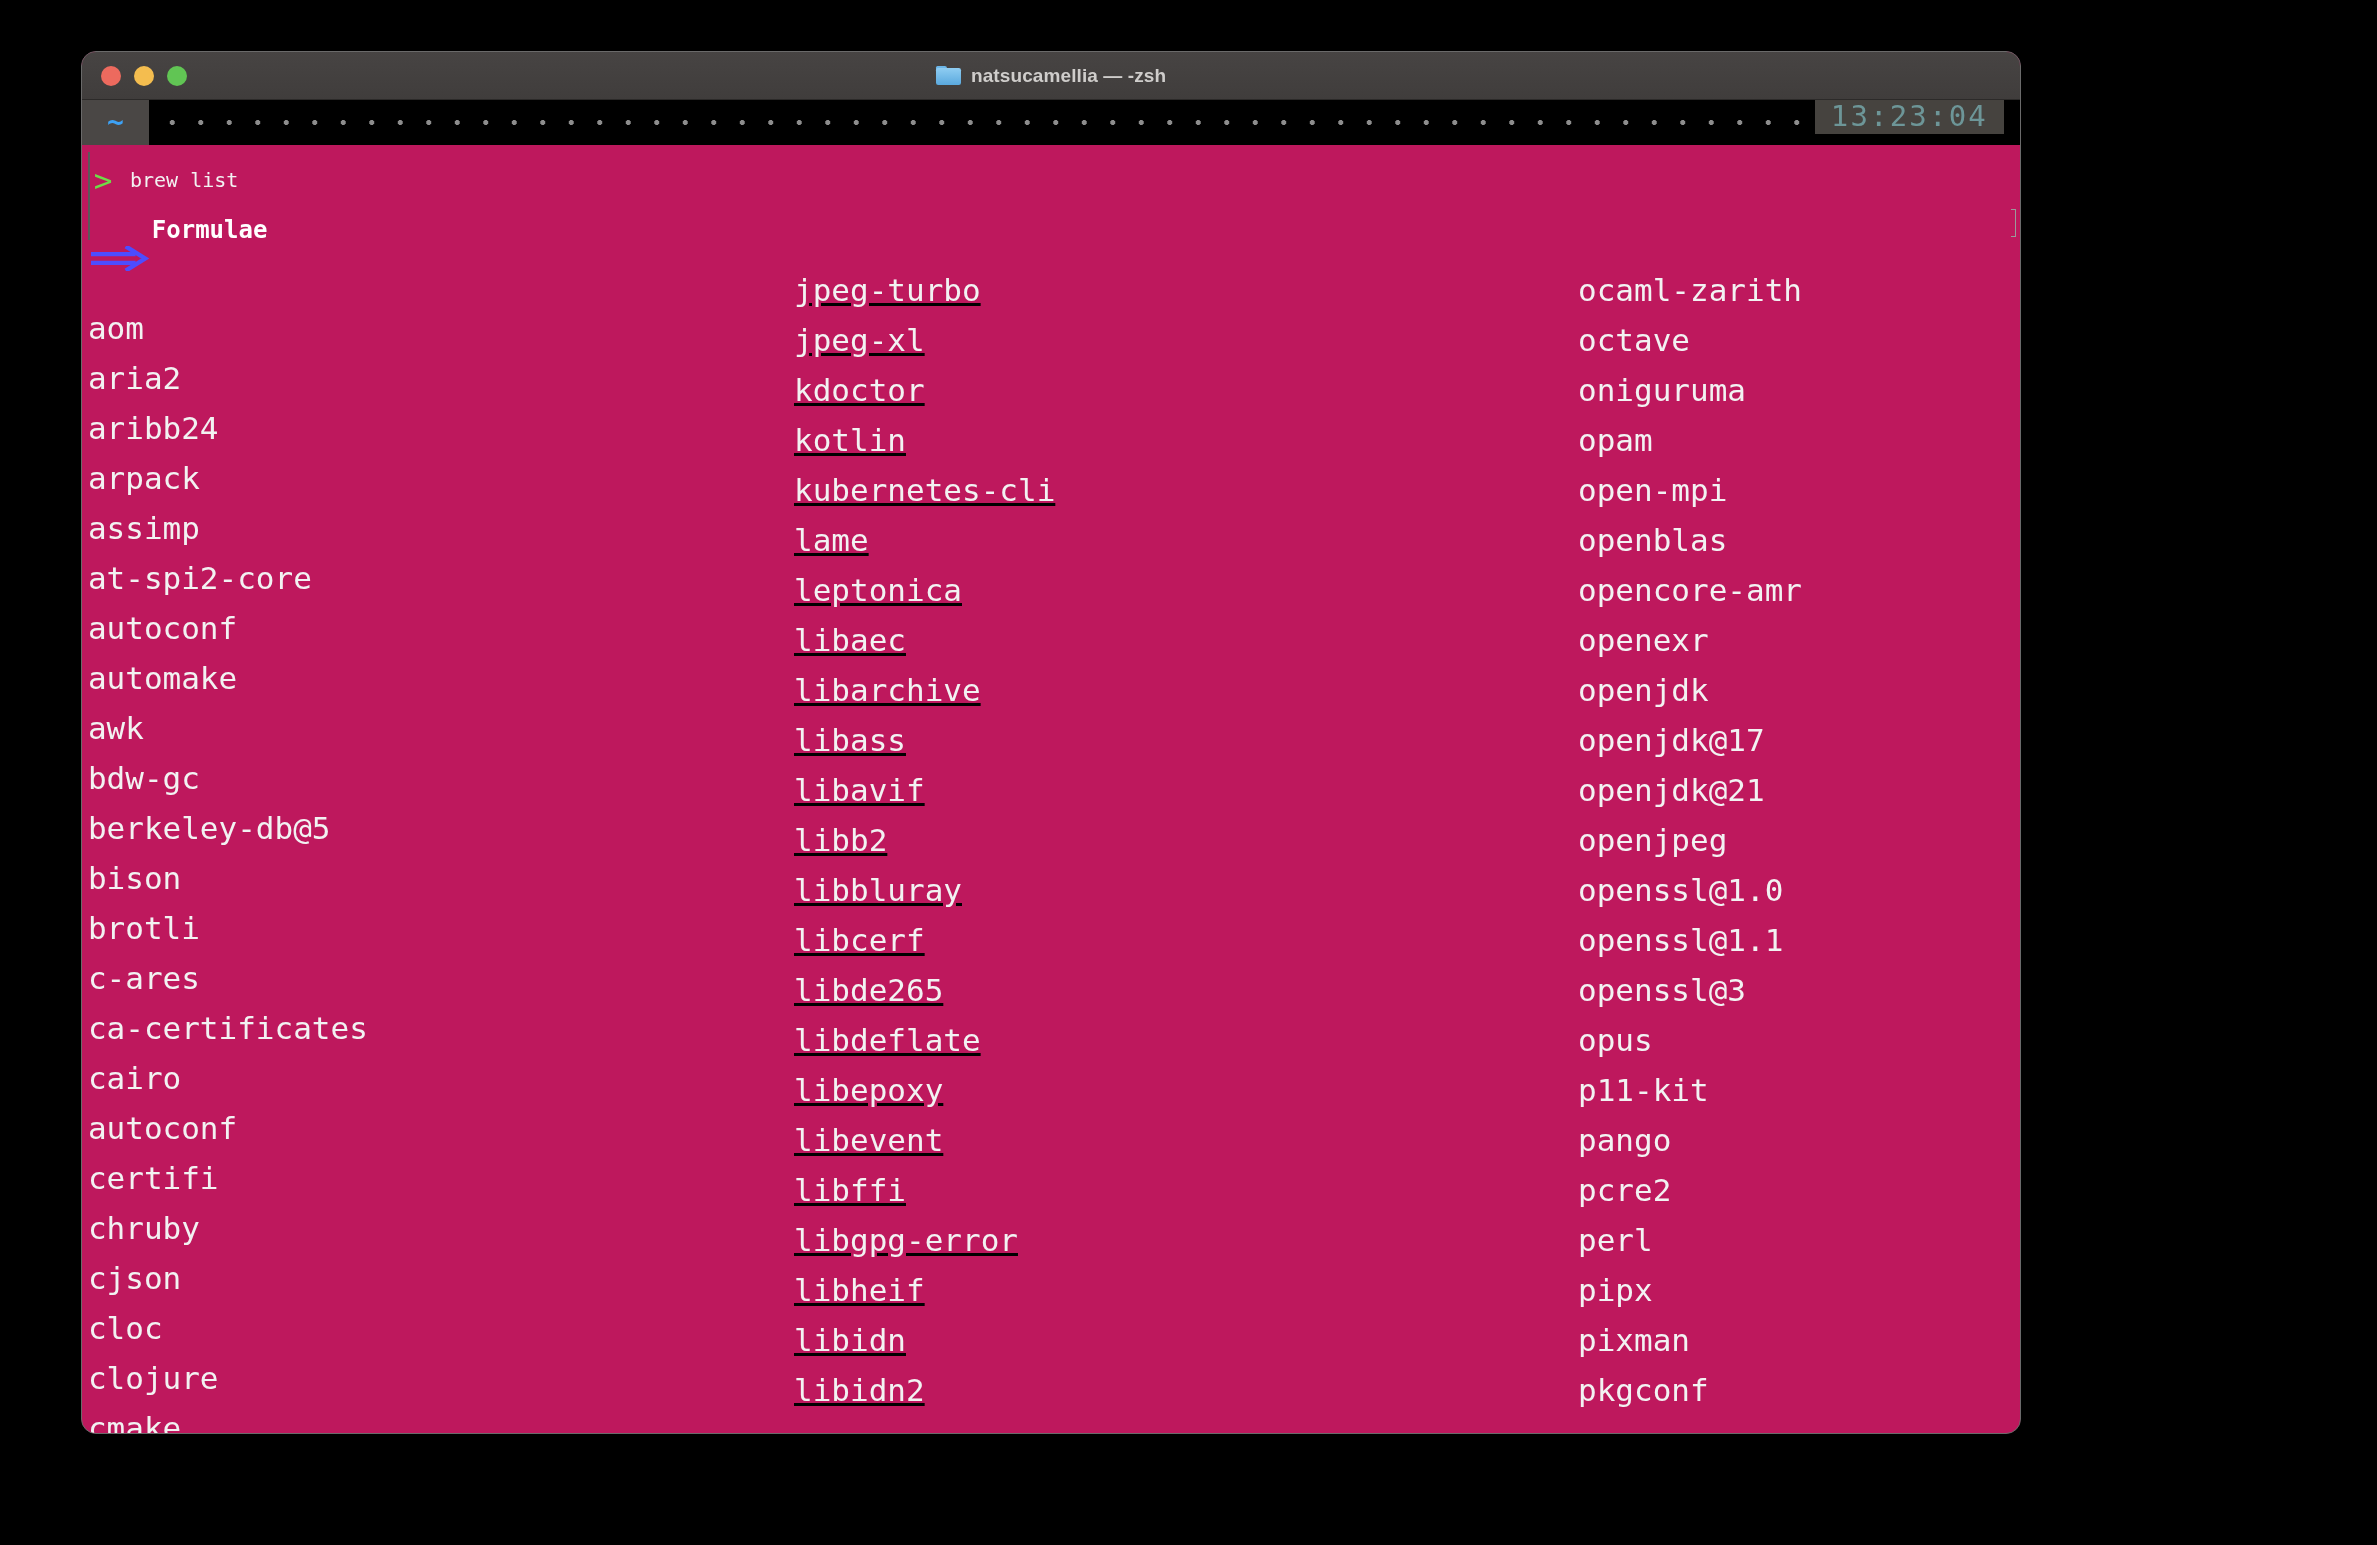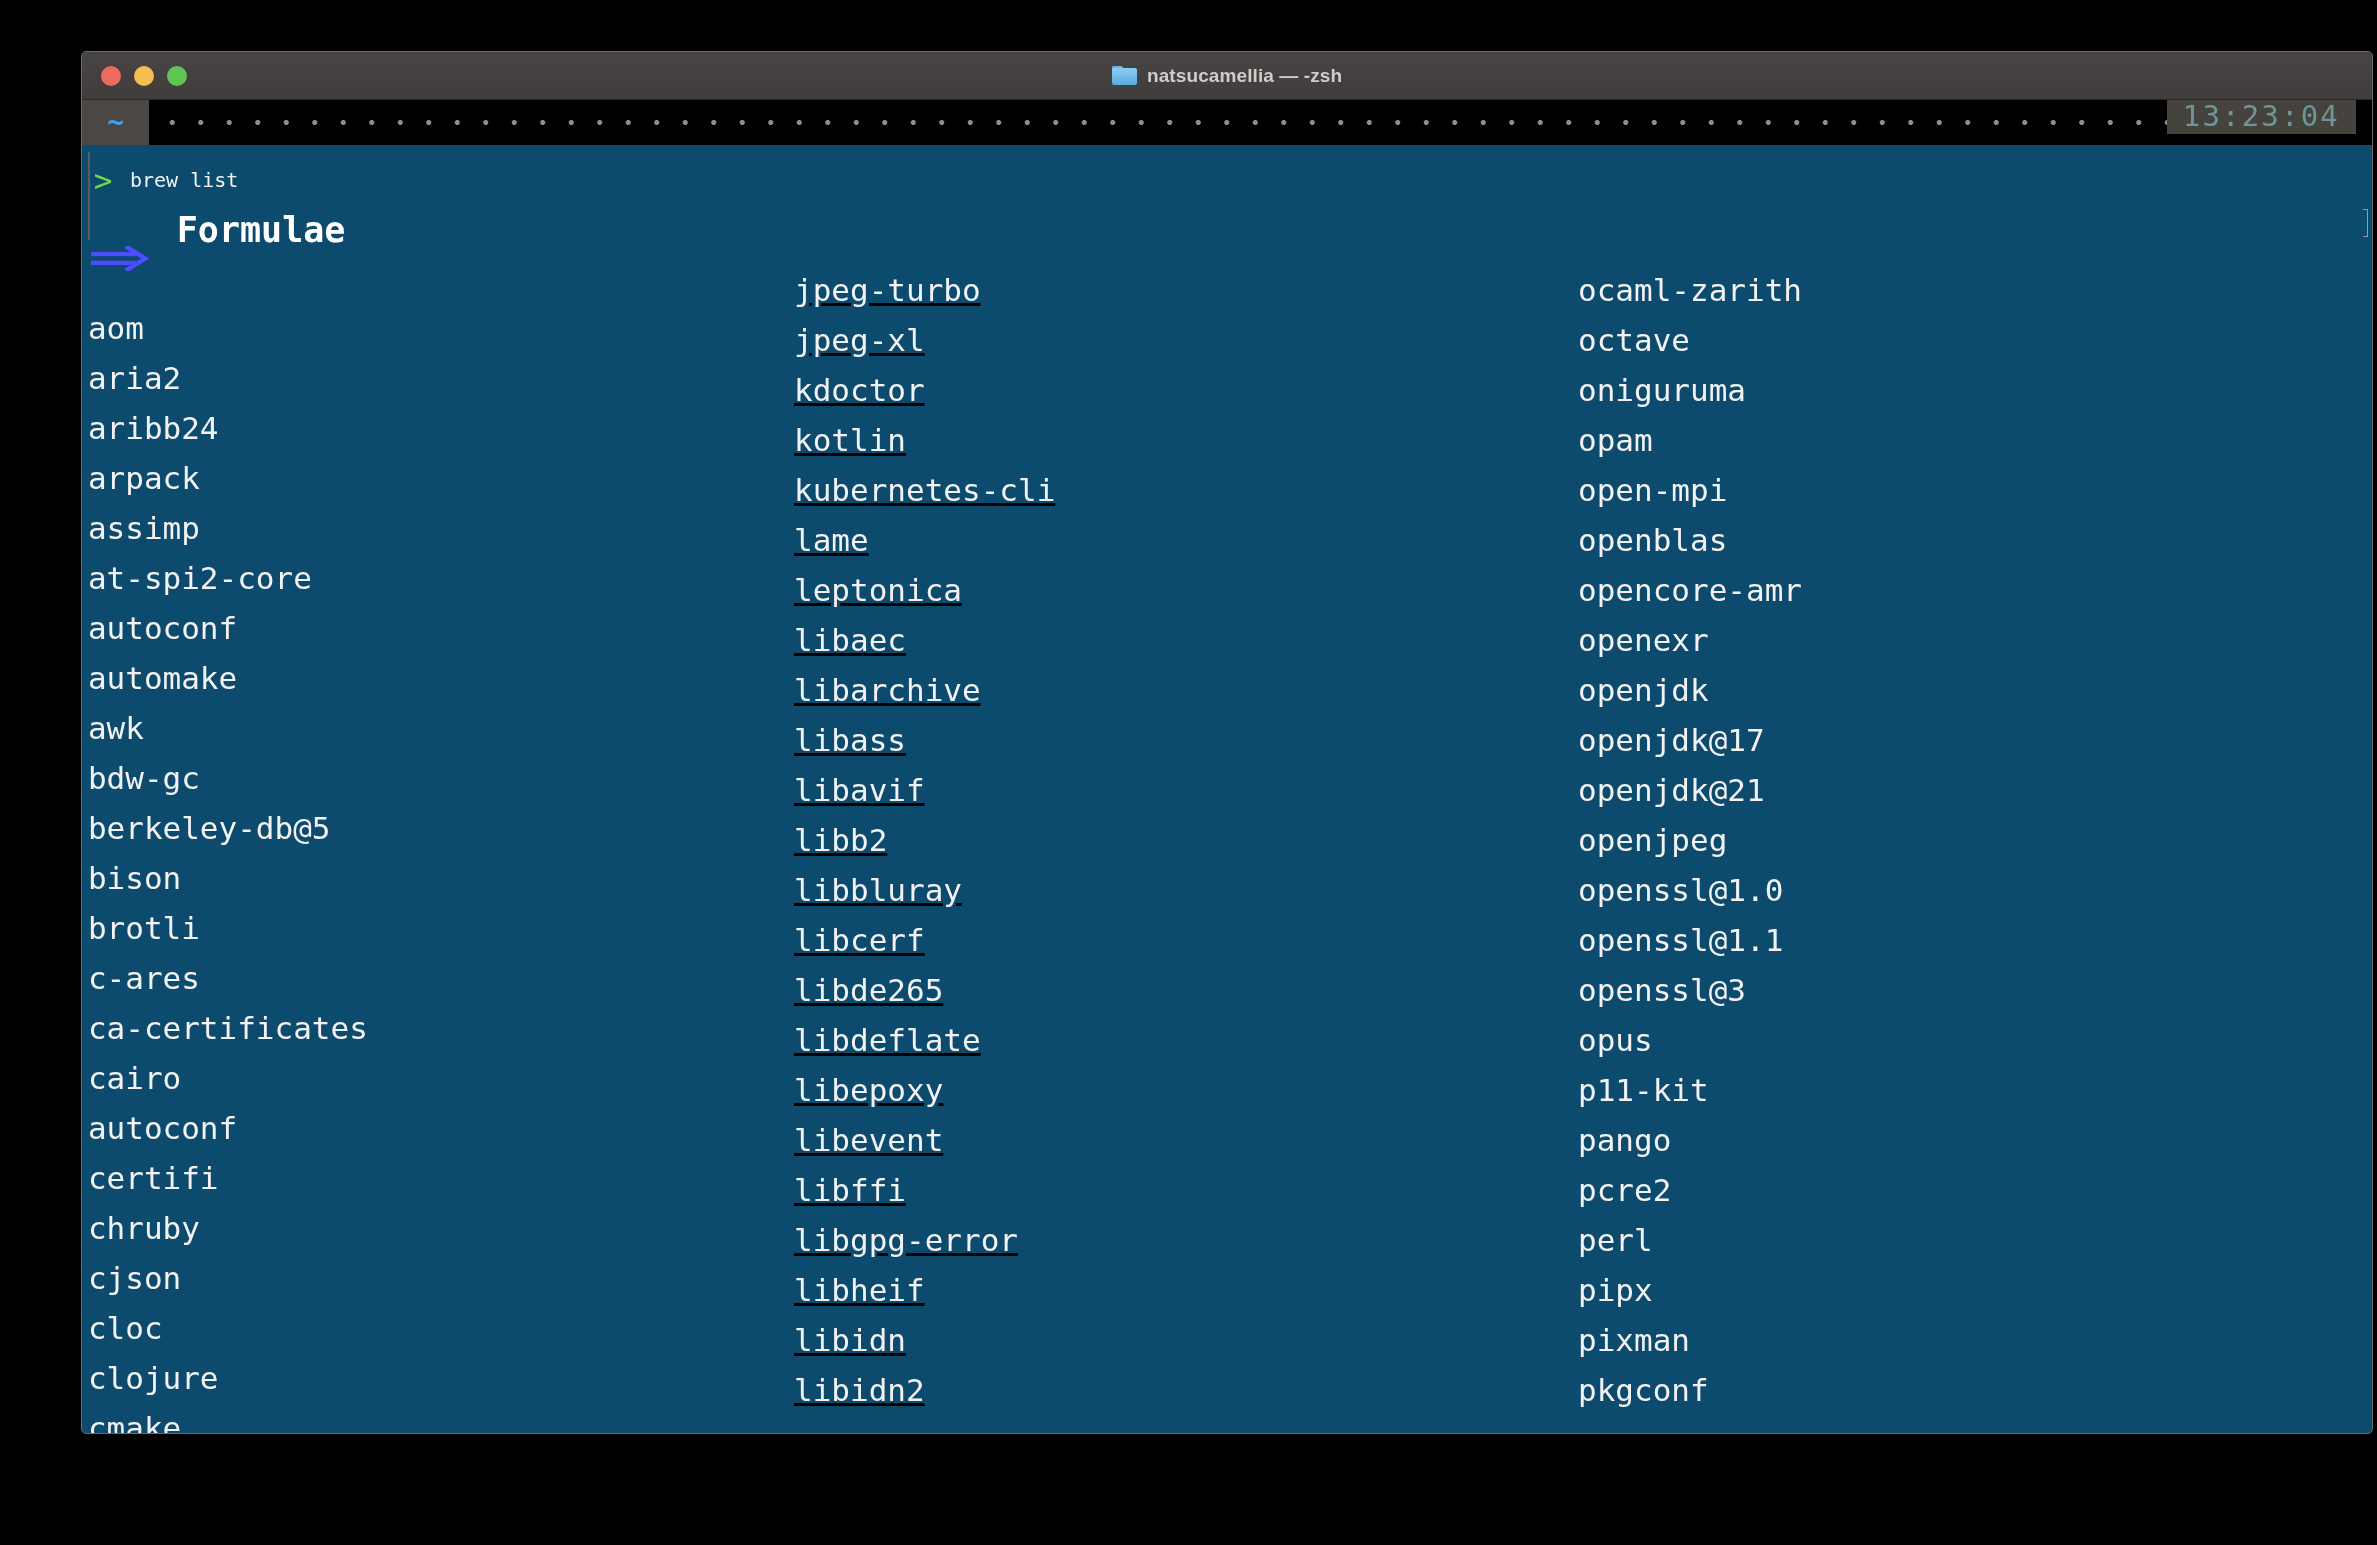"natsucamellia — -zsh" .window { background: #0c4a6e -> #be185d; border-radius: 5px -> 15px; width: 2292px -> 1940px }
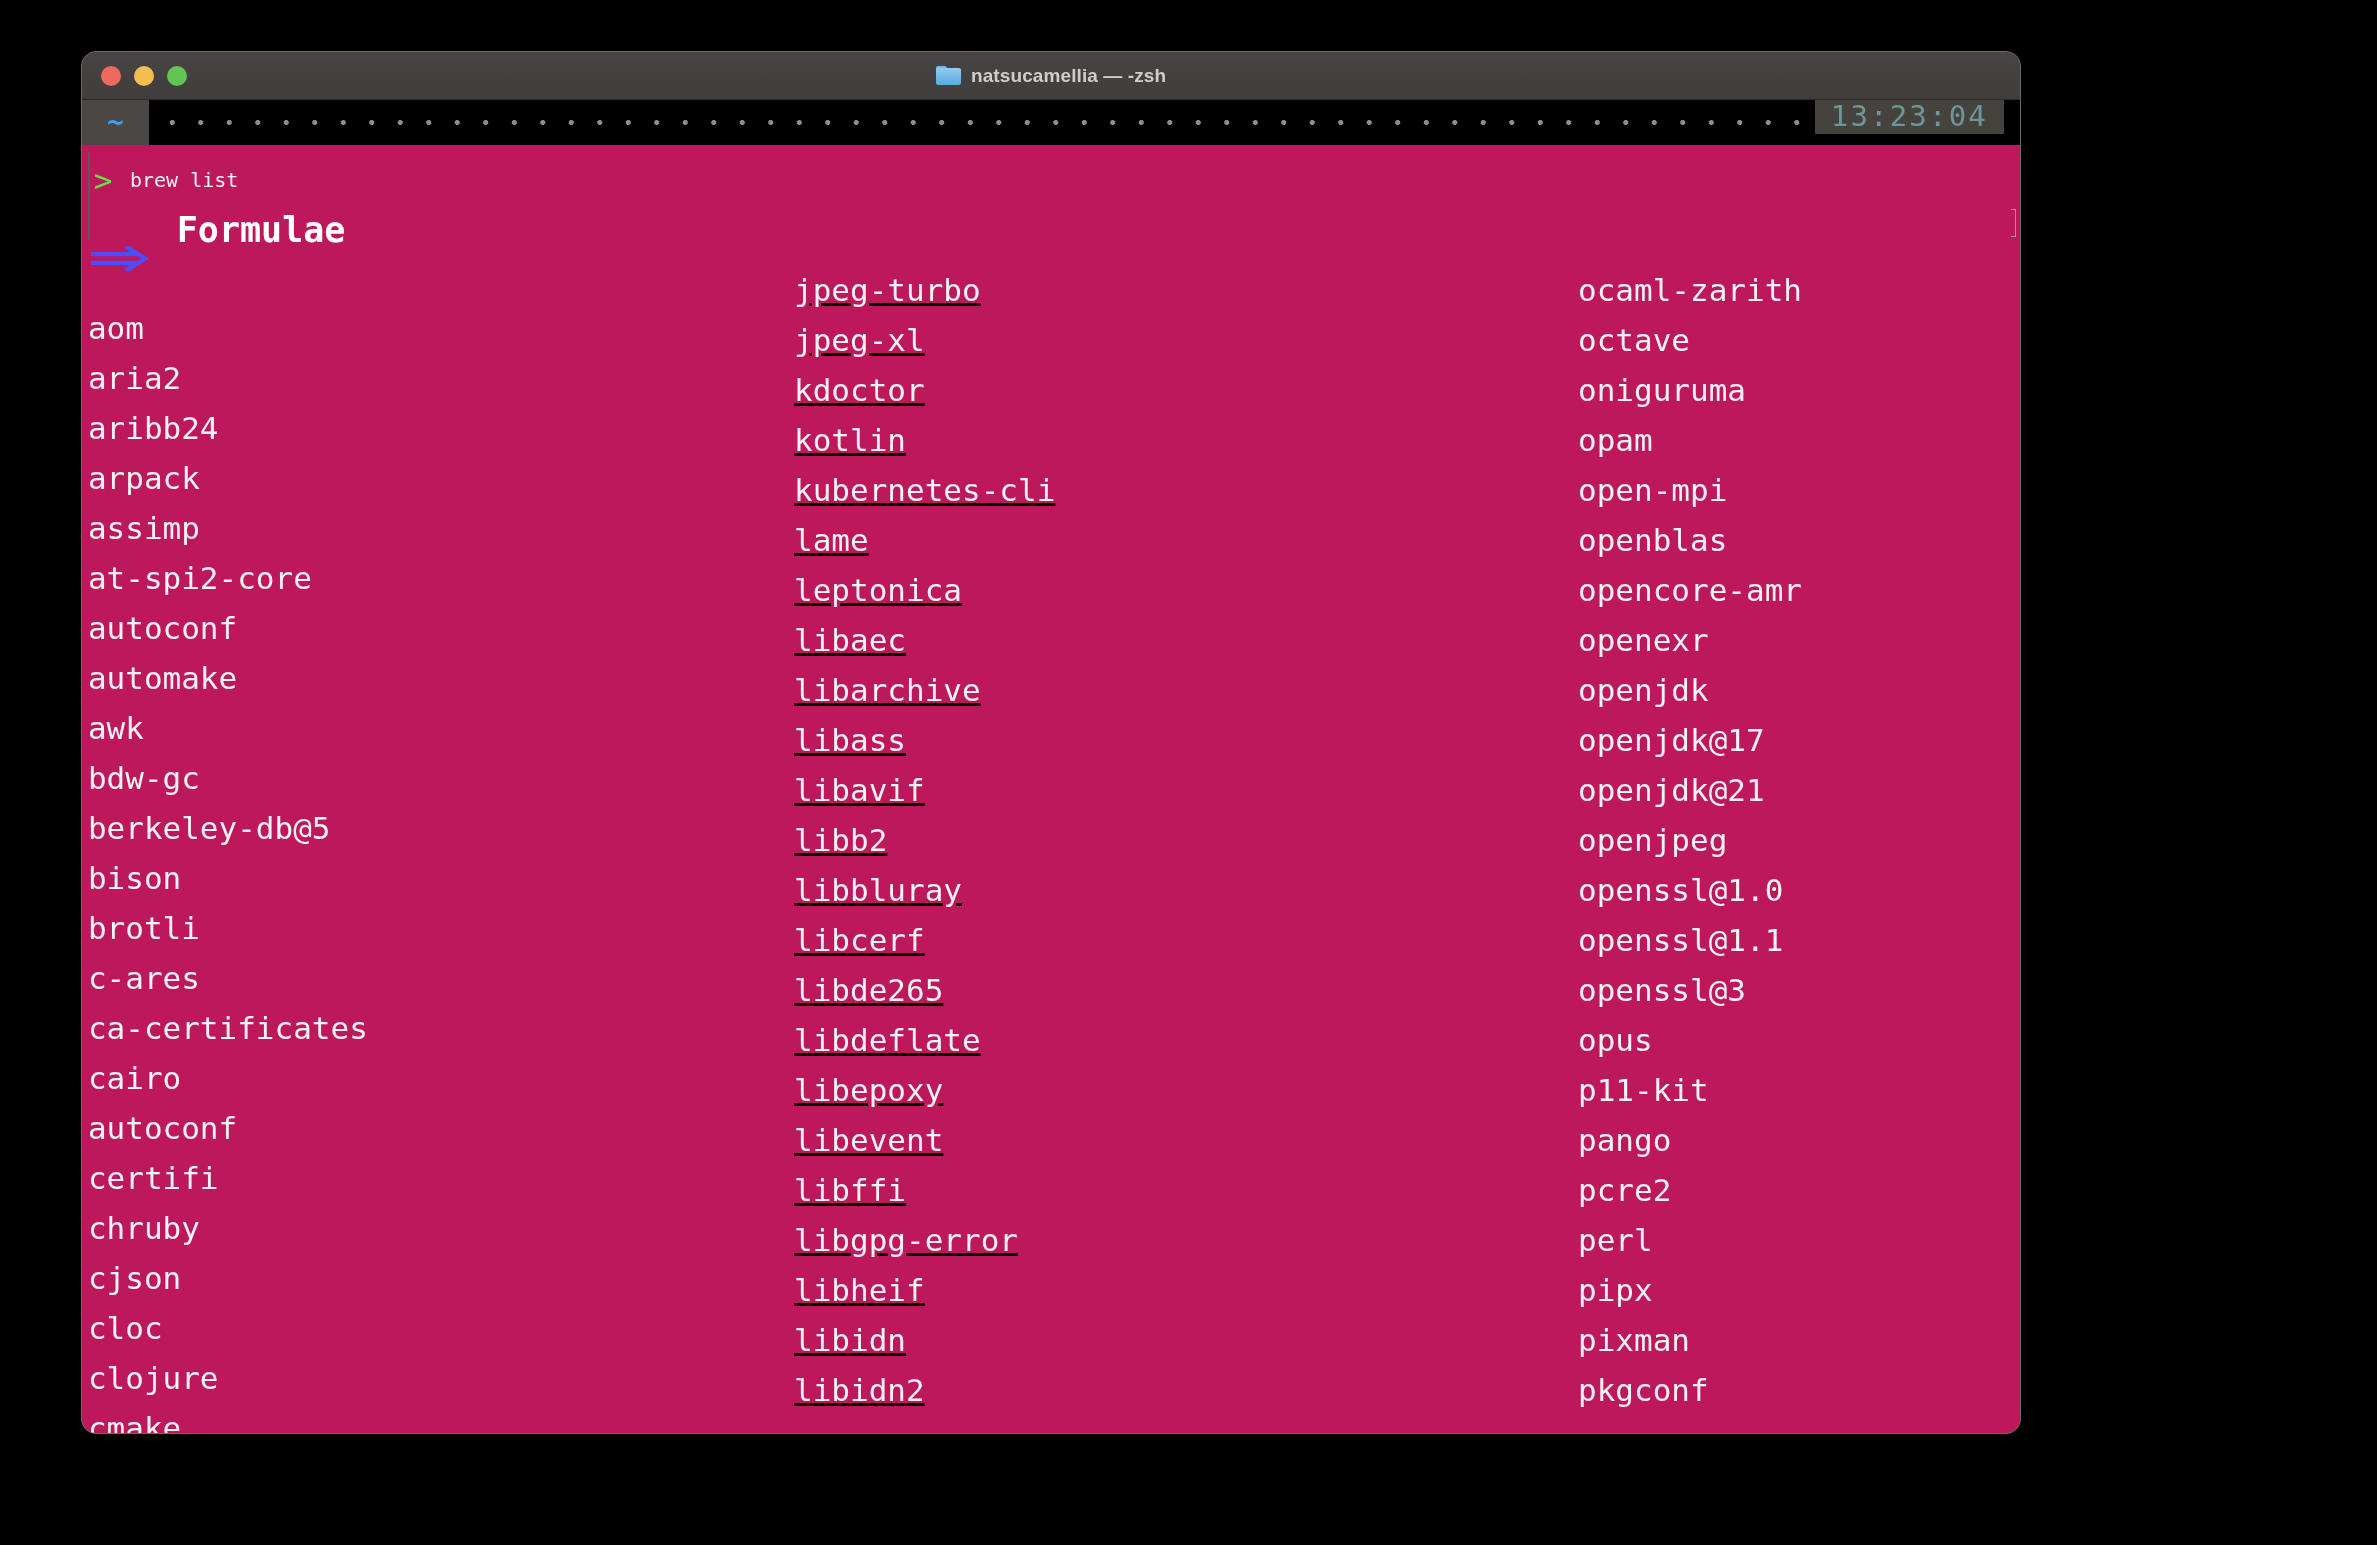"Formulae" .hdr-label { font-size: 35px -> 24px; margin-left: 26px -> 1px }
